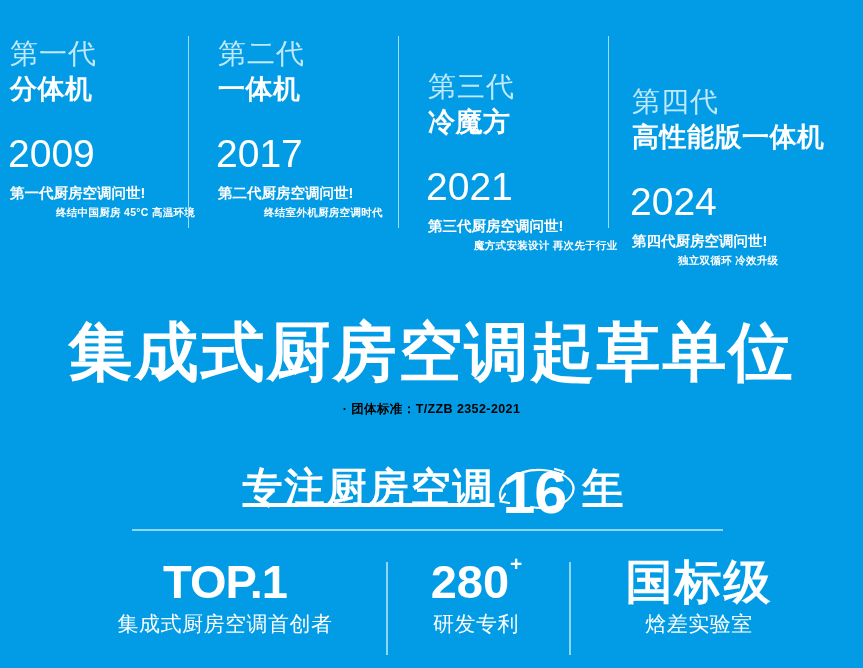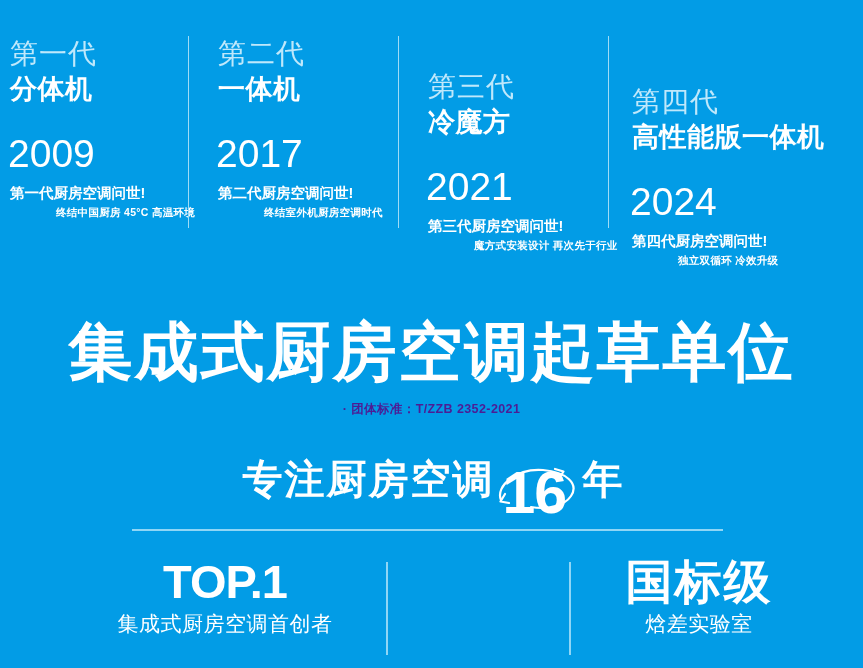"· 团体标准：T/ZZB 2352-2021" .hero-standard { color: #4c1d95 -> #000000 }
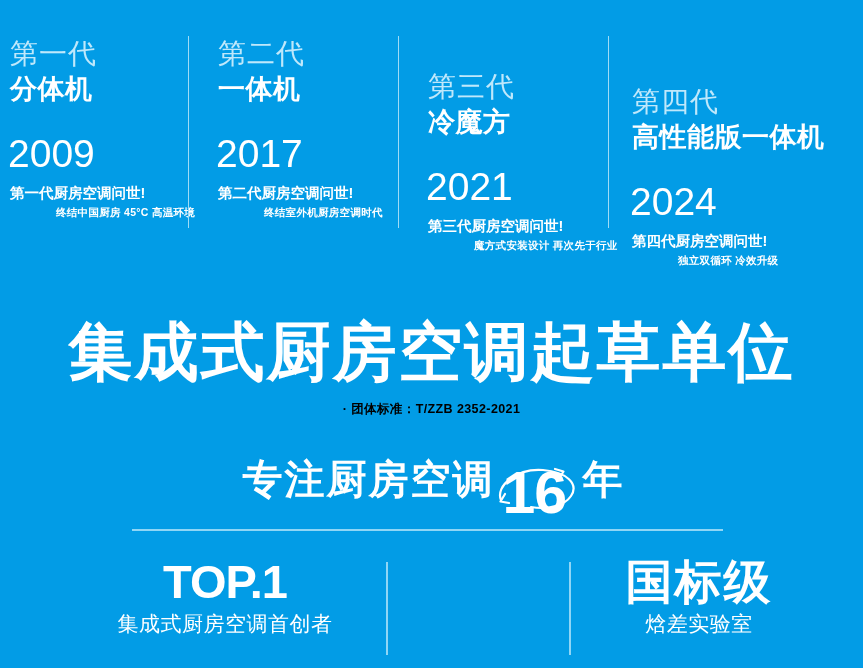"专注厨房空调" .years-row { align-items: flex-start -> center; text-decoration: none -> underline }
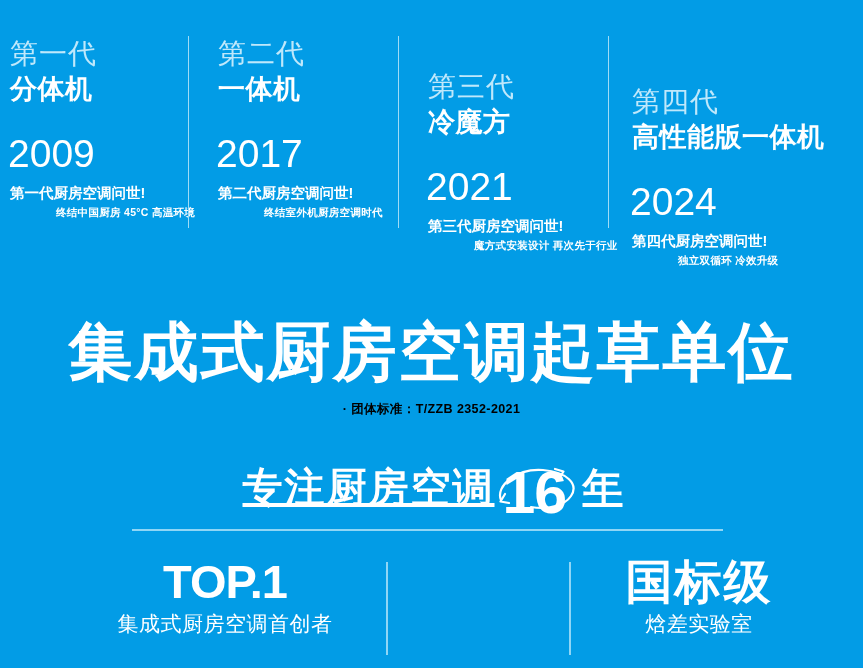"280+" div.stat { html: none -> <div> <div><span>280</span><span>+</span></div> <div>研发专利</div> </div> }
